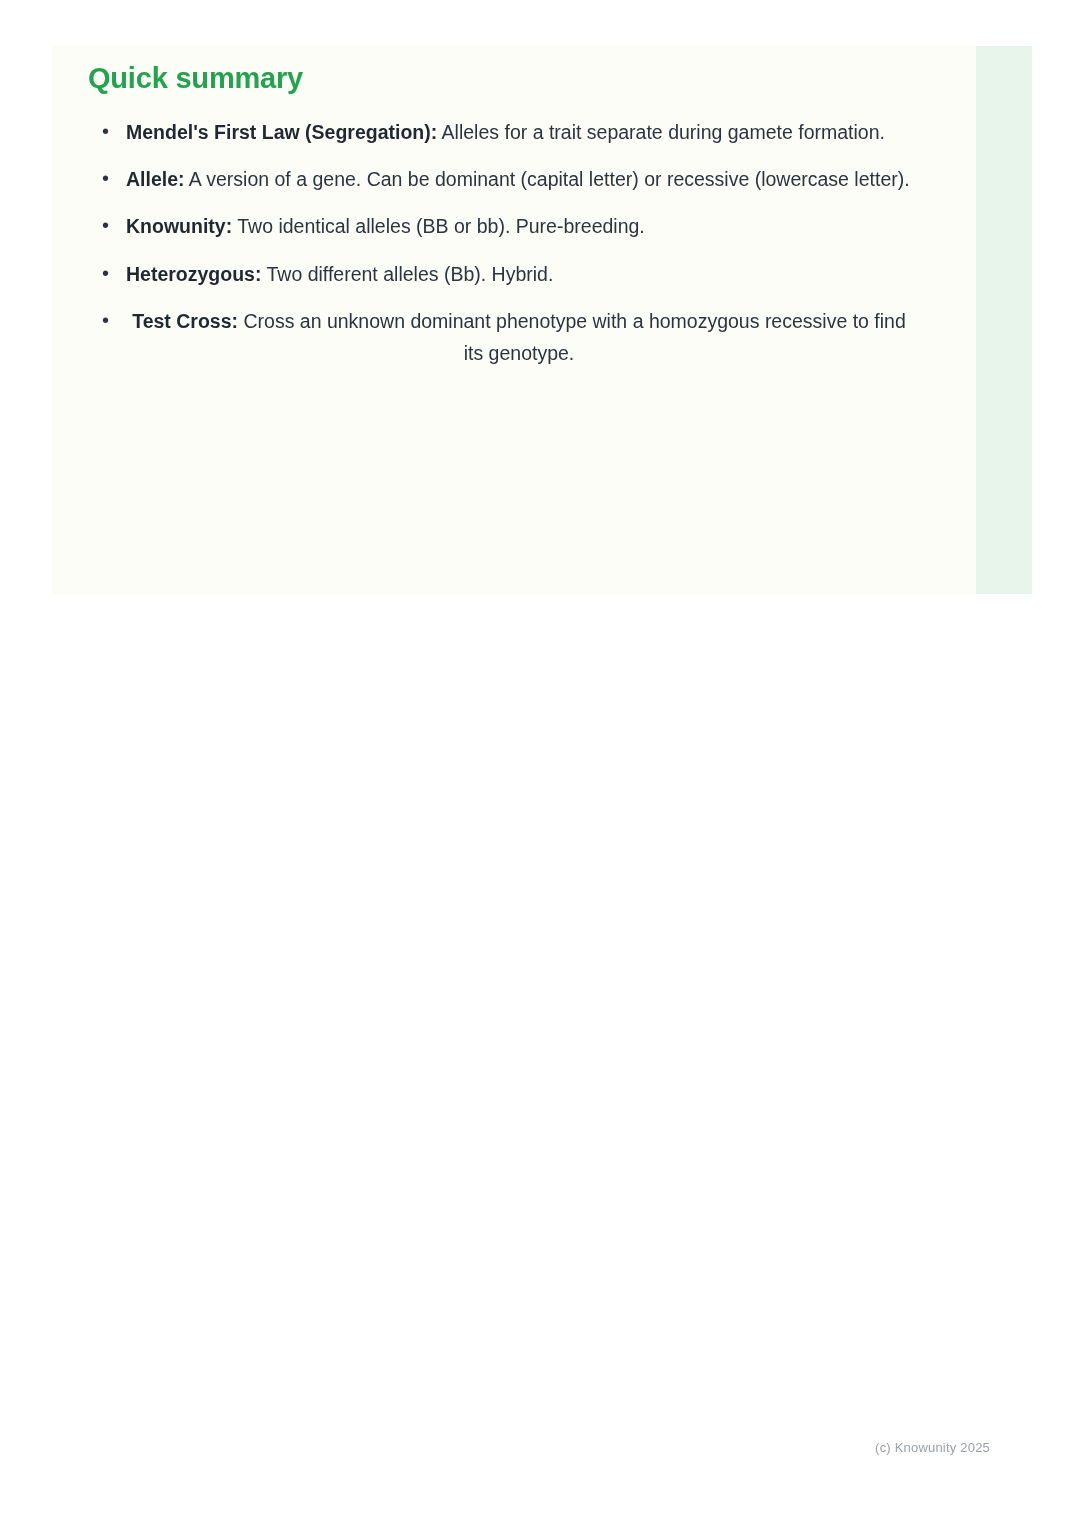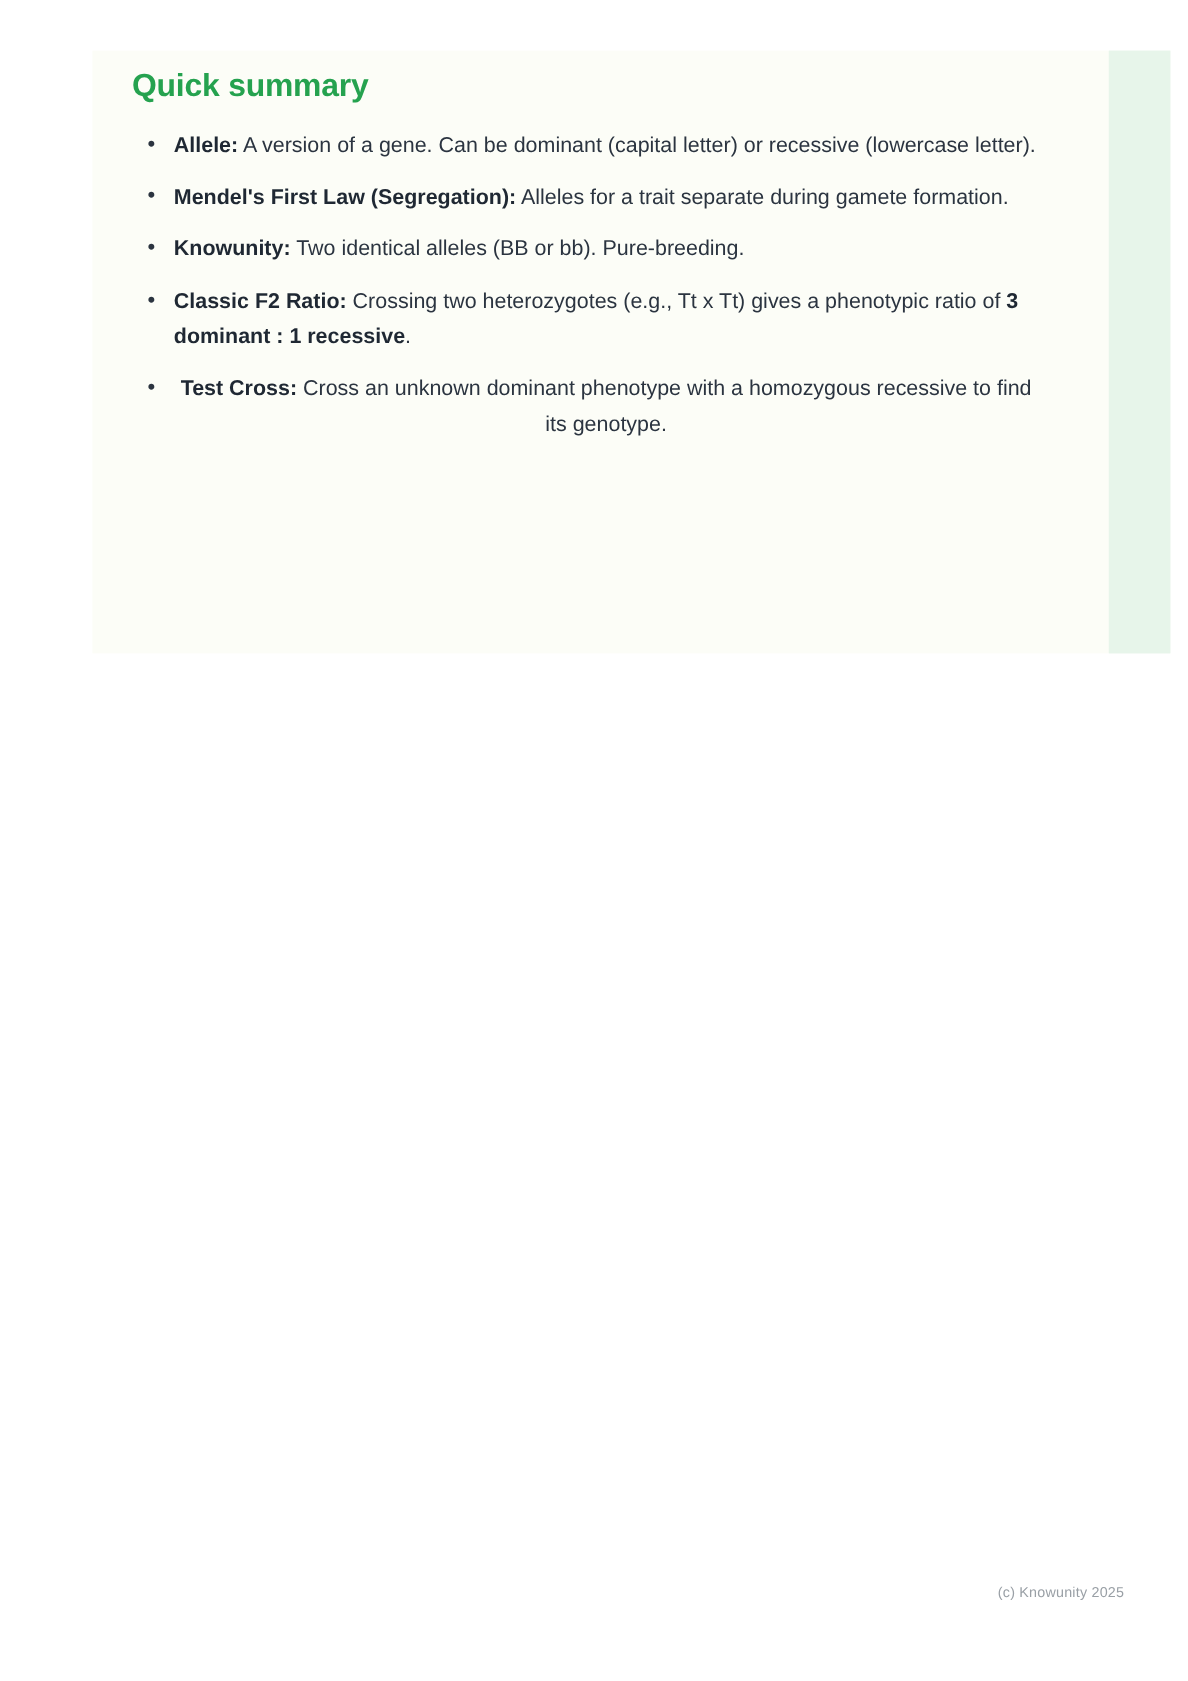"Quick summary" .page { margin-left: 32px -> none }
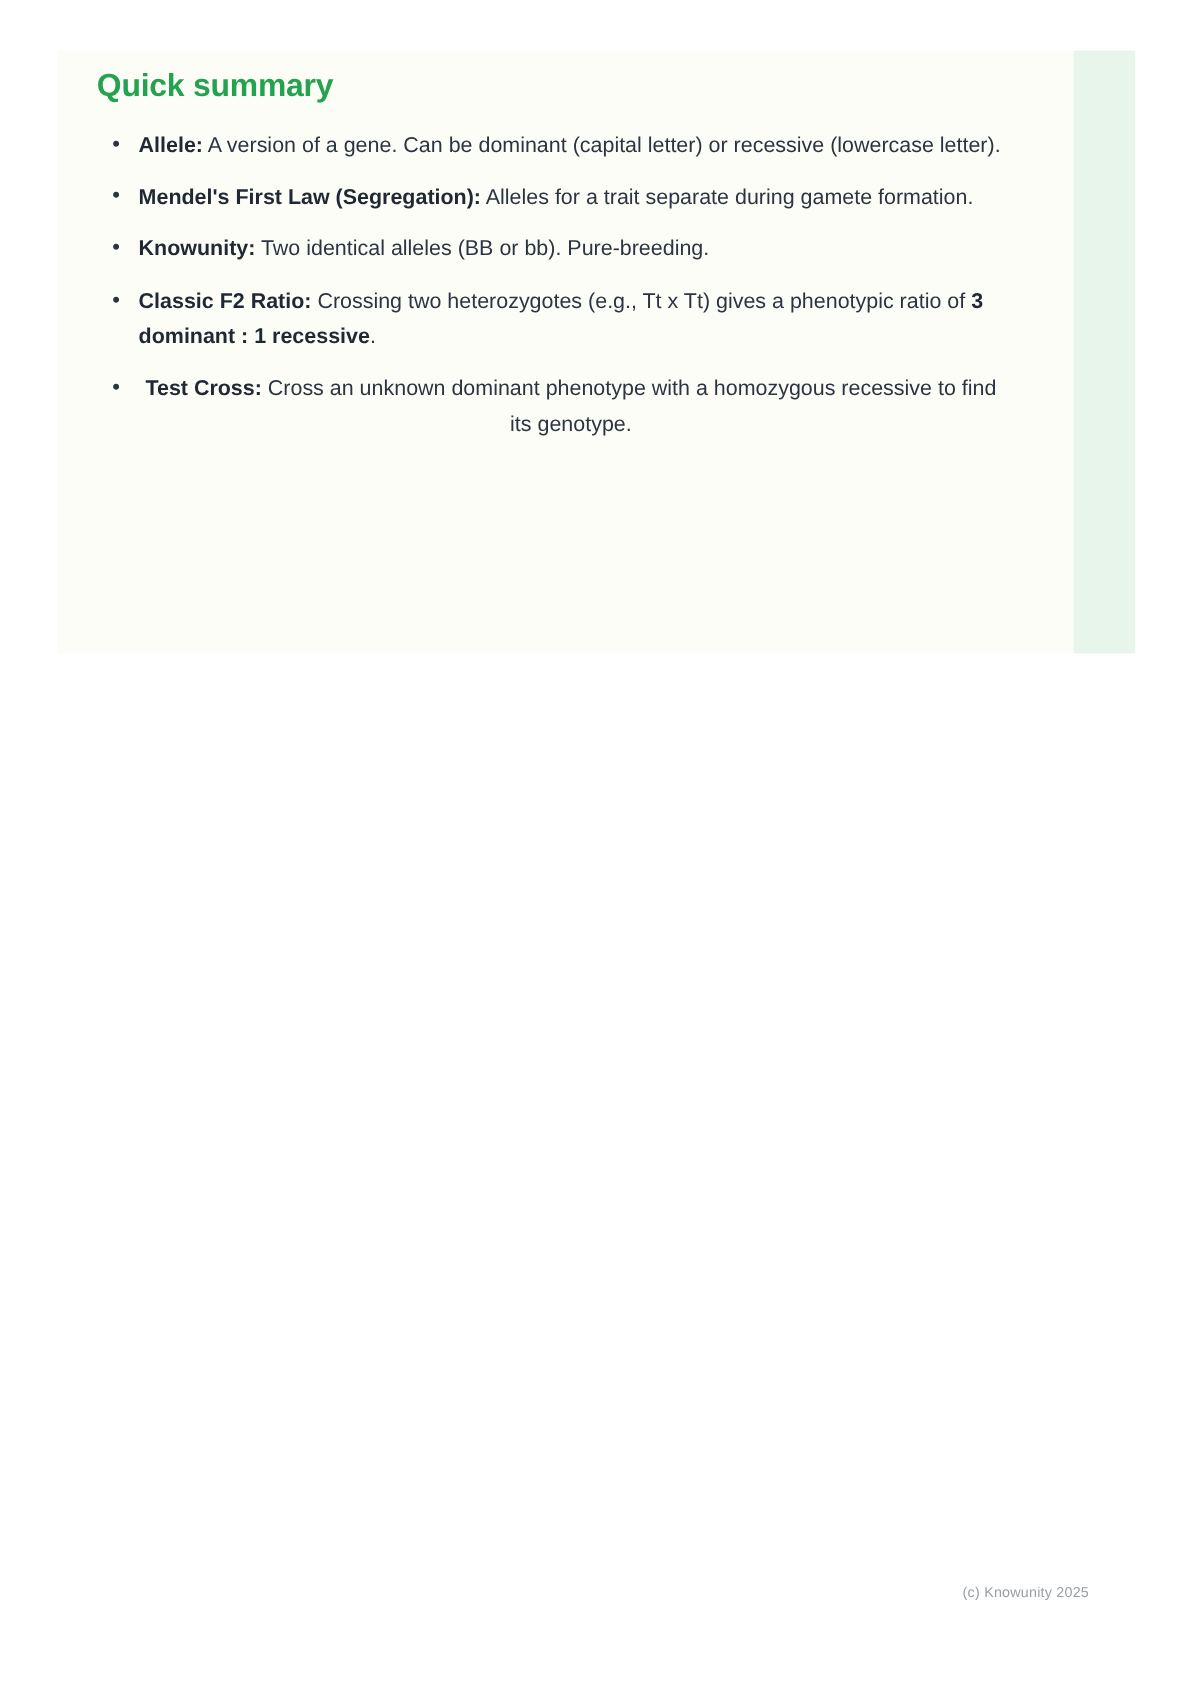"Allele: A version of a" li { order: before "Mendel's First Law (Segregation):" -> after "Mendel's First Law (Segregation):" }
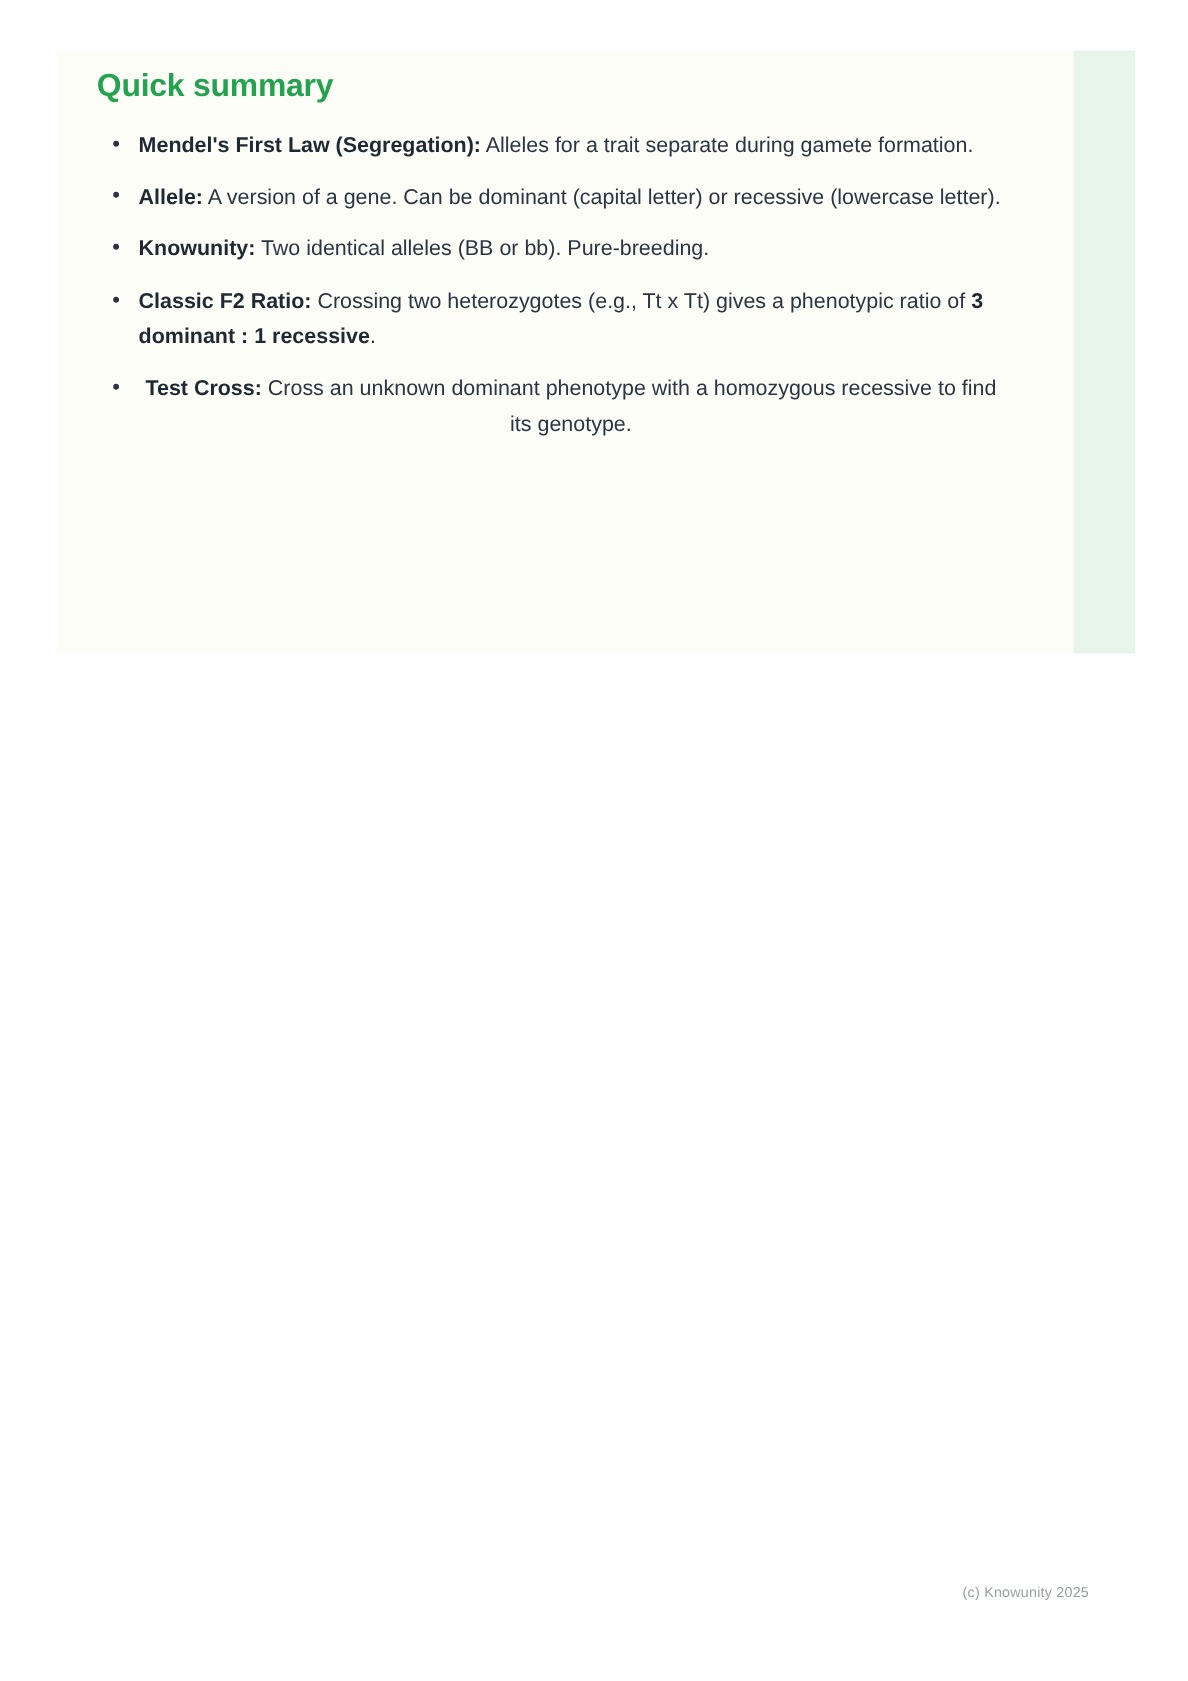"Heterozygous: Two different alleles" li { html: none -> <li> <span>Heterozygous:</span><span> Two different alleles (Bb). Hybrid.</span> </li> }
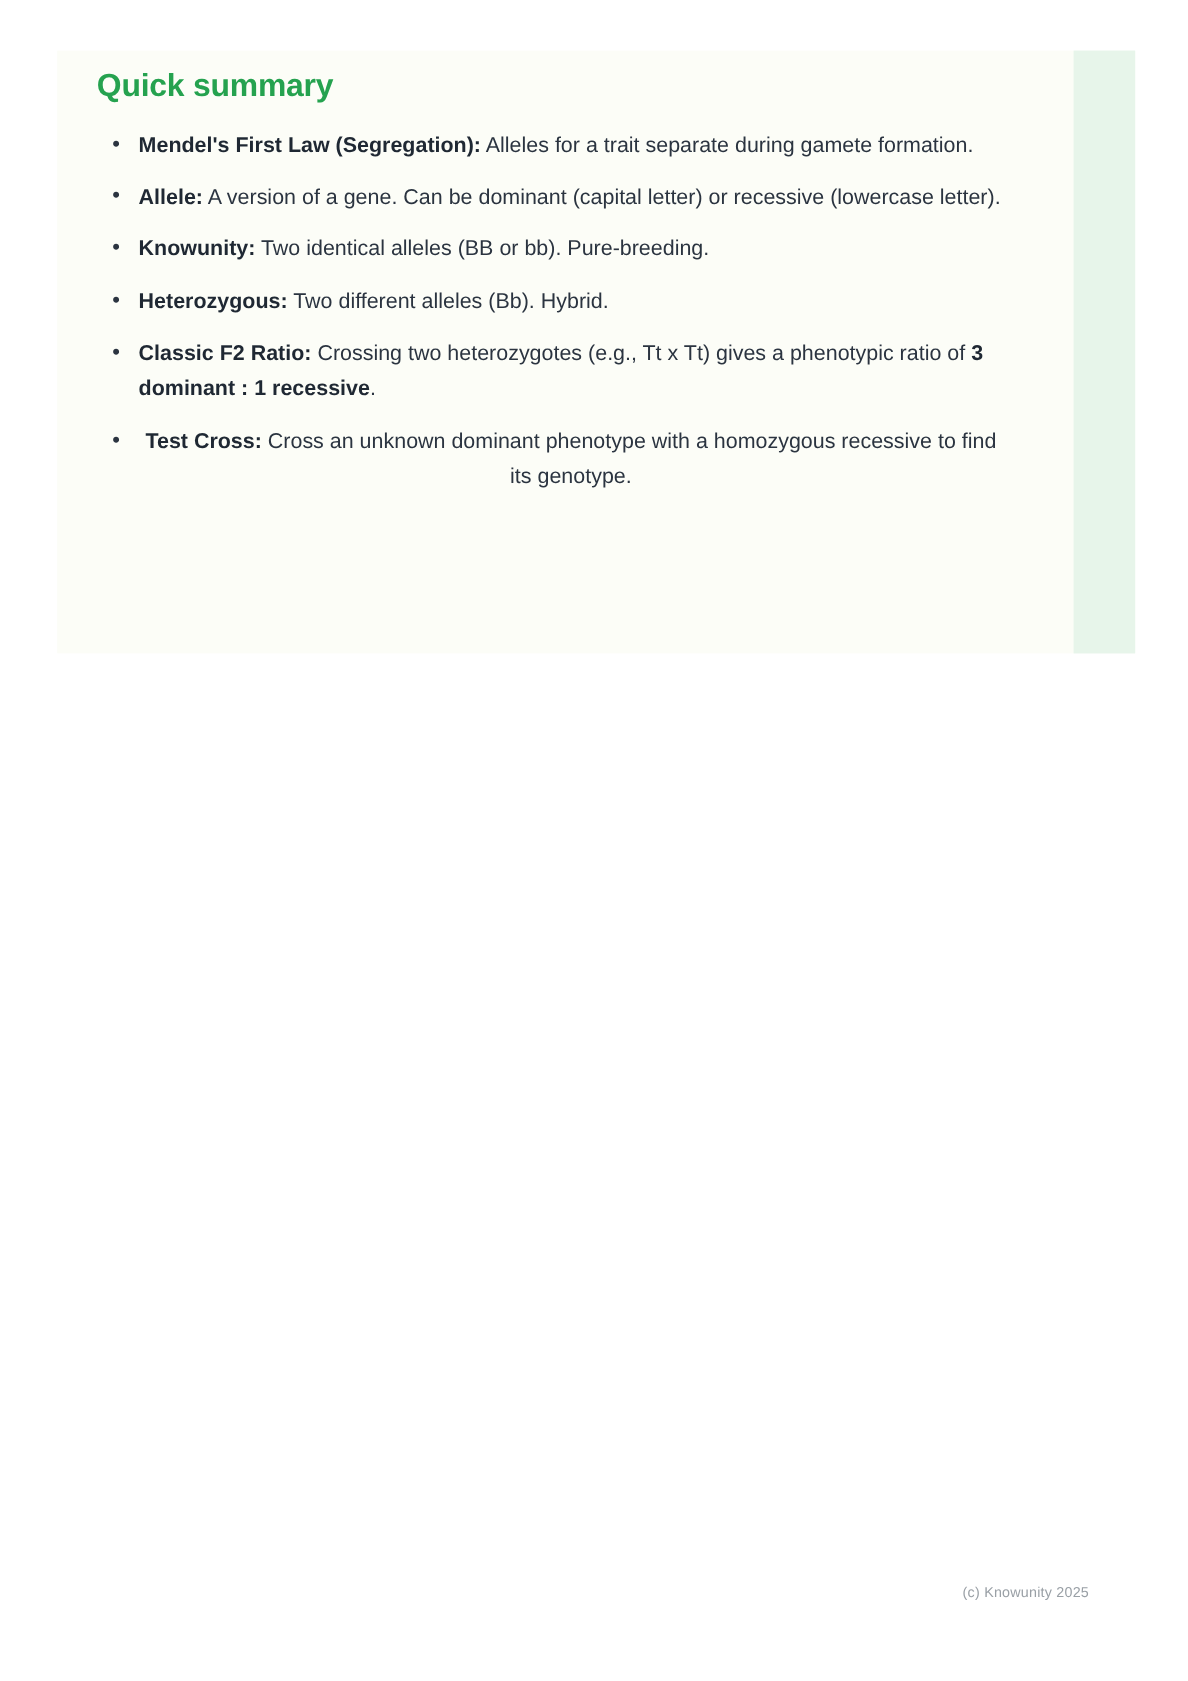"Classic F2 Ratio: Crossing two" li { html: <li> <span>Classic F2 Ratio:</span><span> Crossing two heterozygotes (e.g., Tt x Tt) gives a phenotypic ratio of </span><span>3 dominant : 1 recessive</span><span>.</span> </li> -> none }
